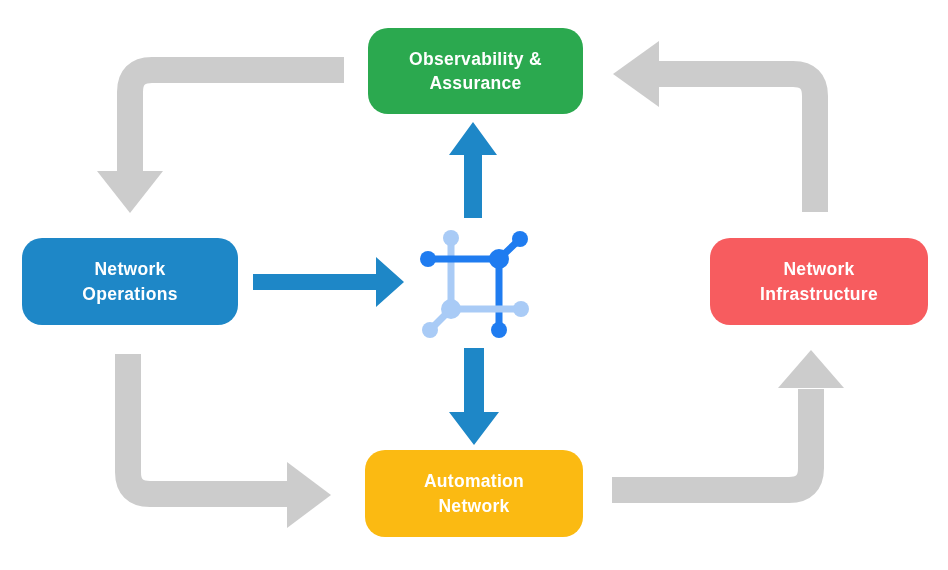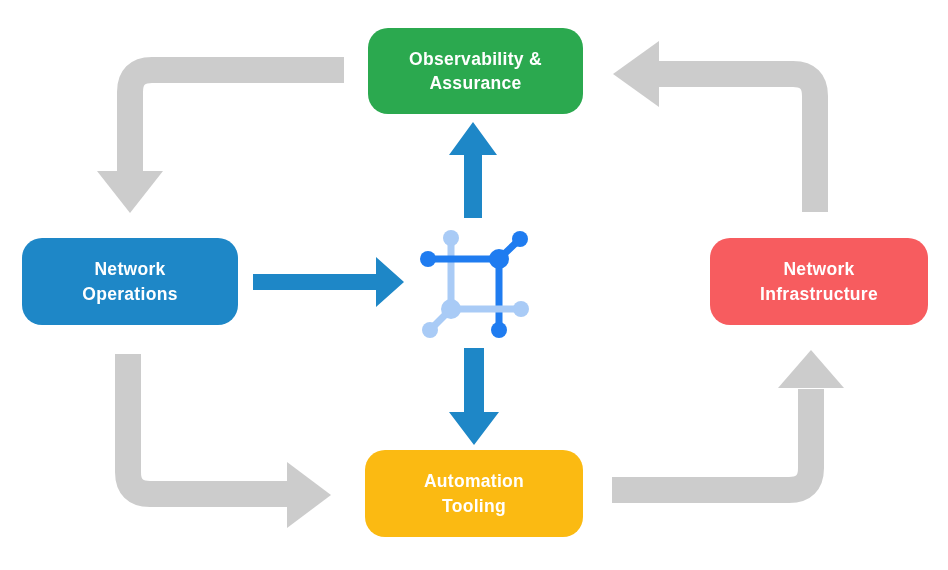"Automation" span.node-label { text: Tooling -> Network }
